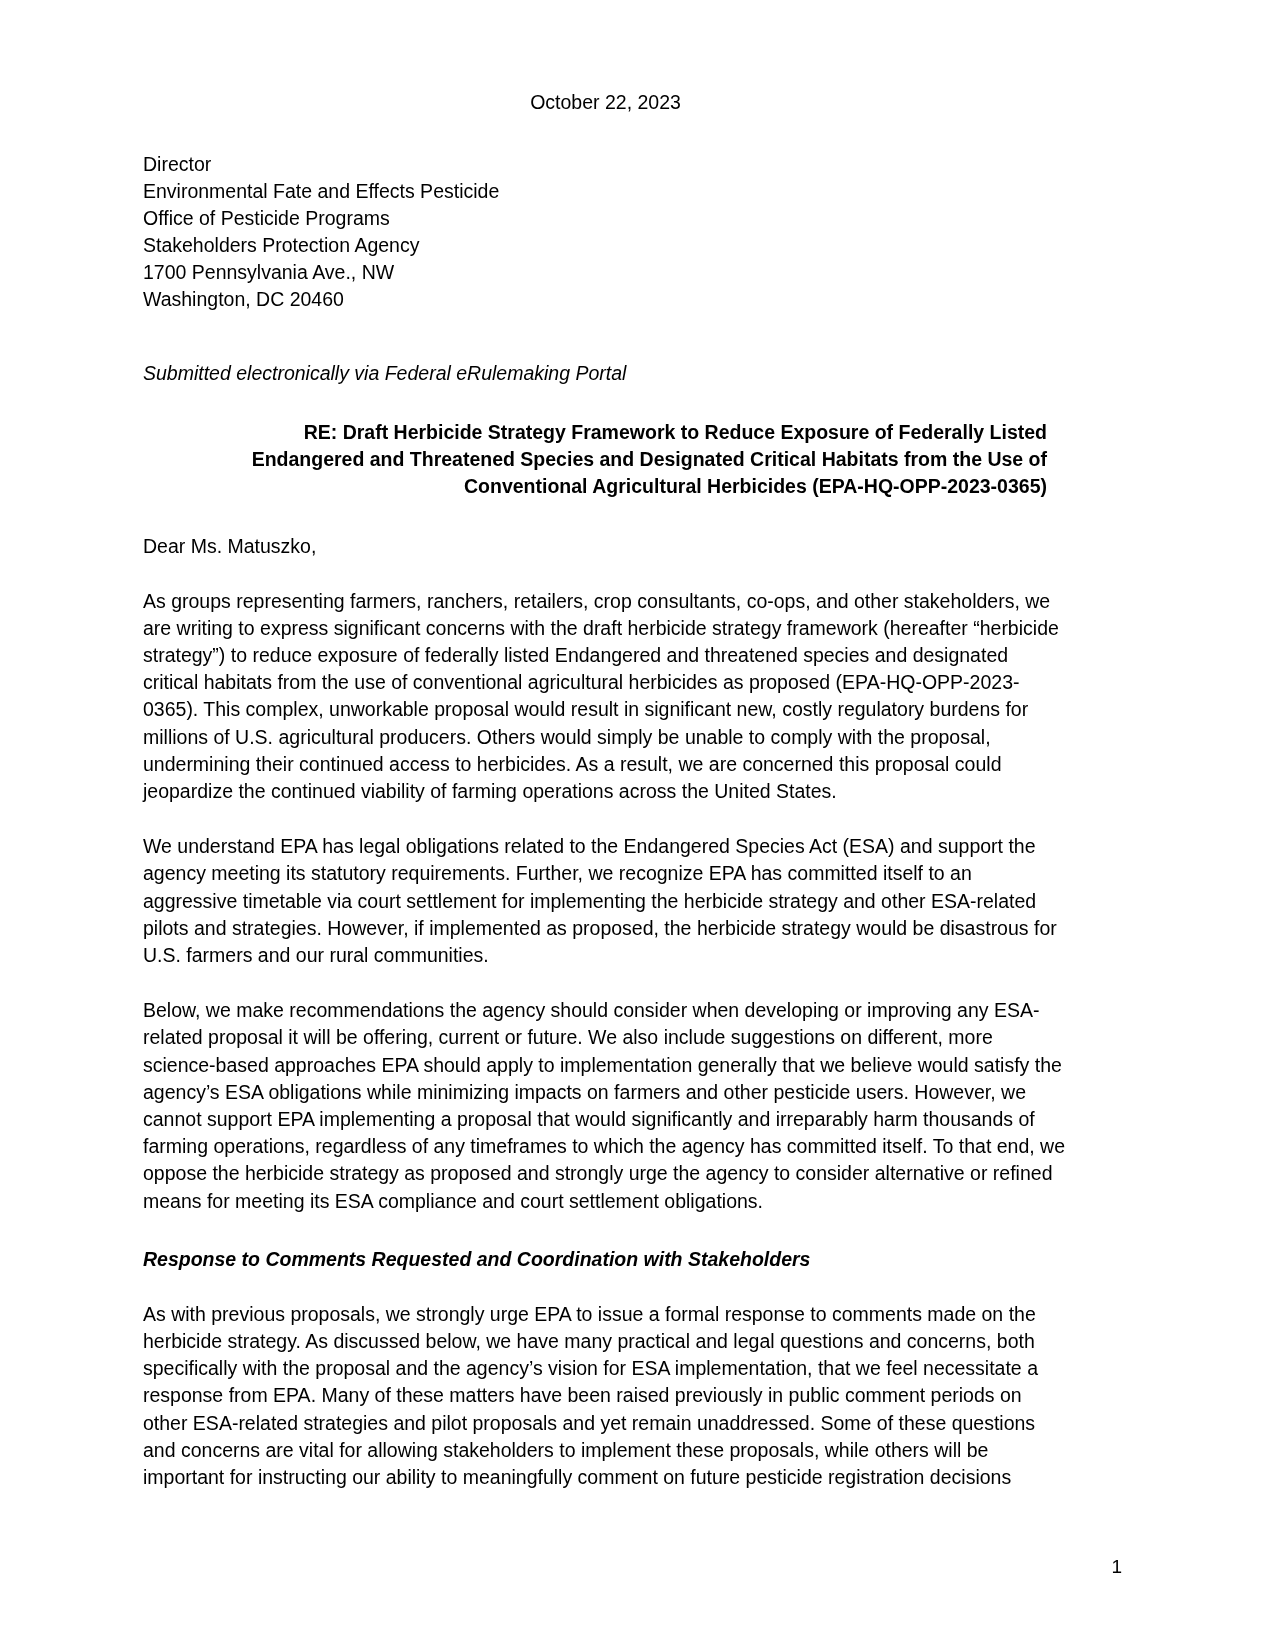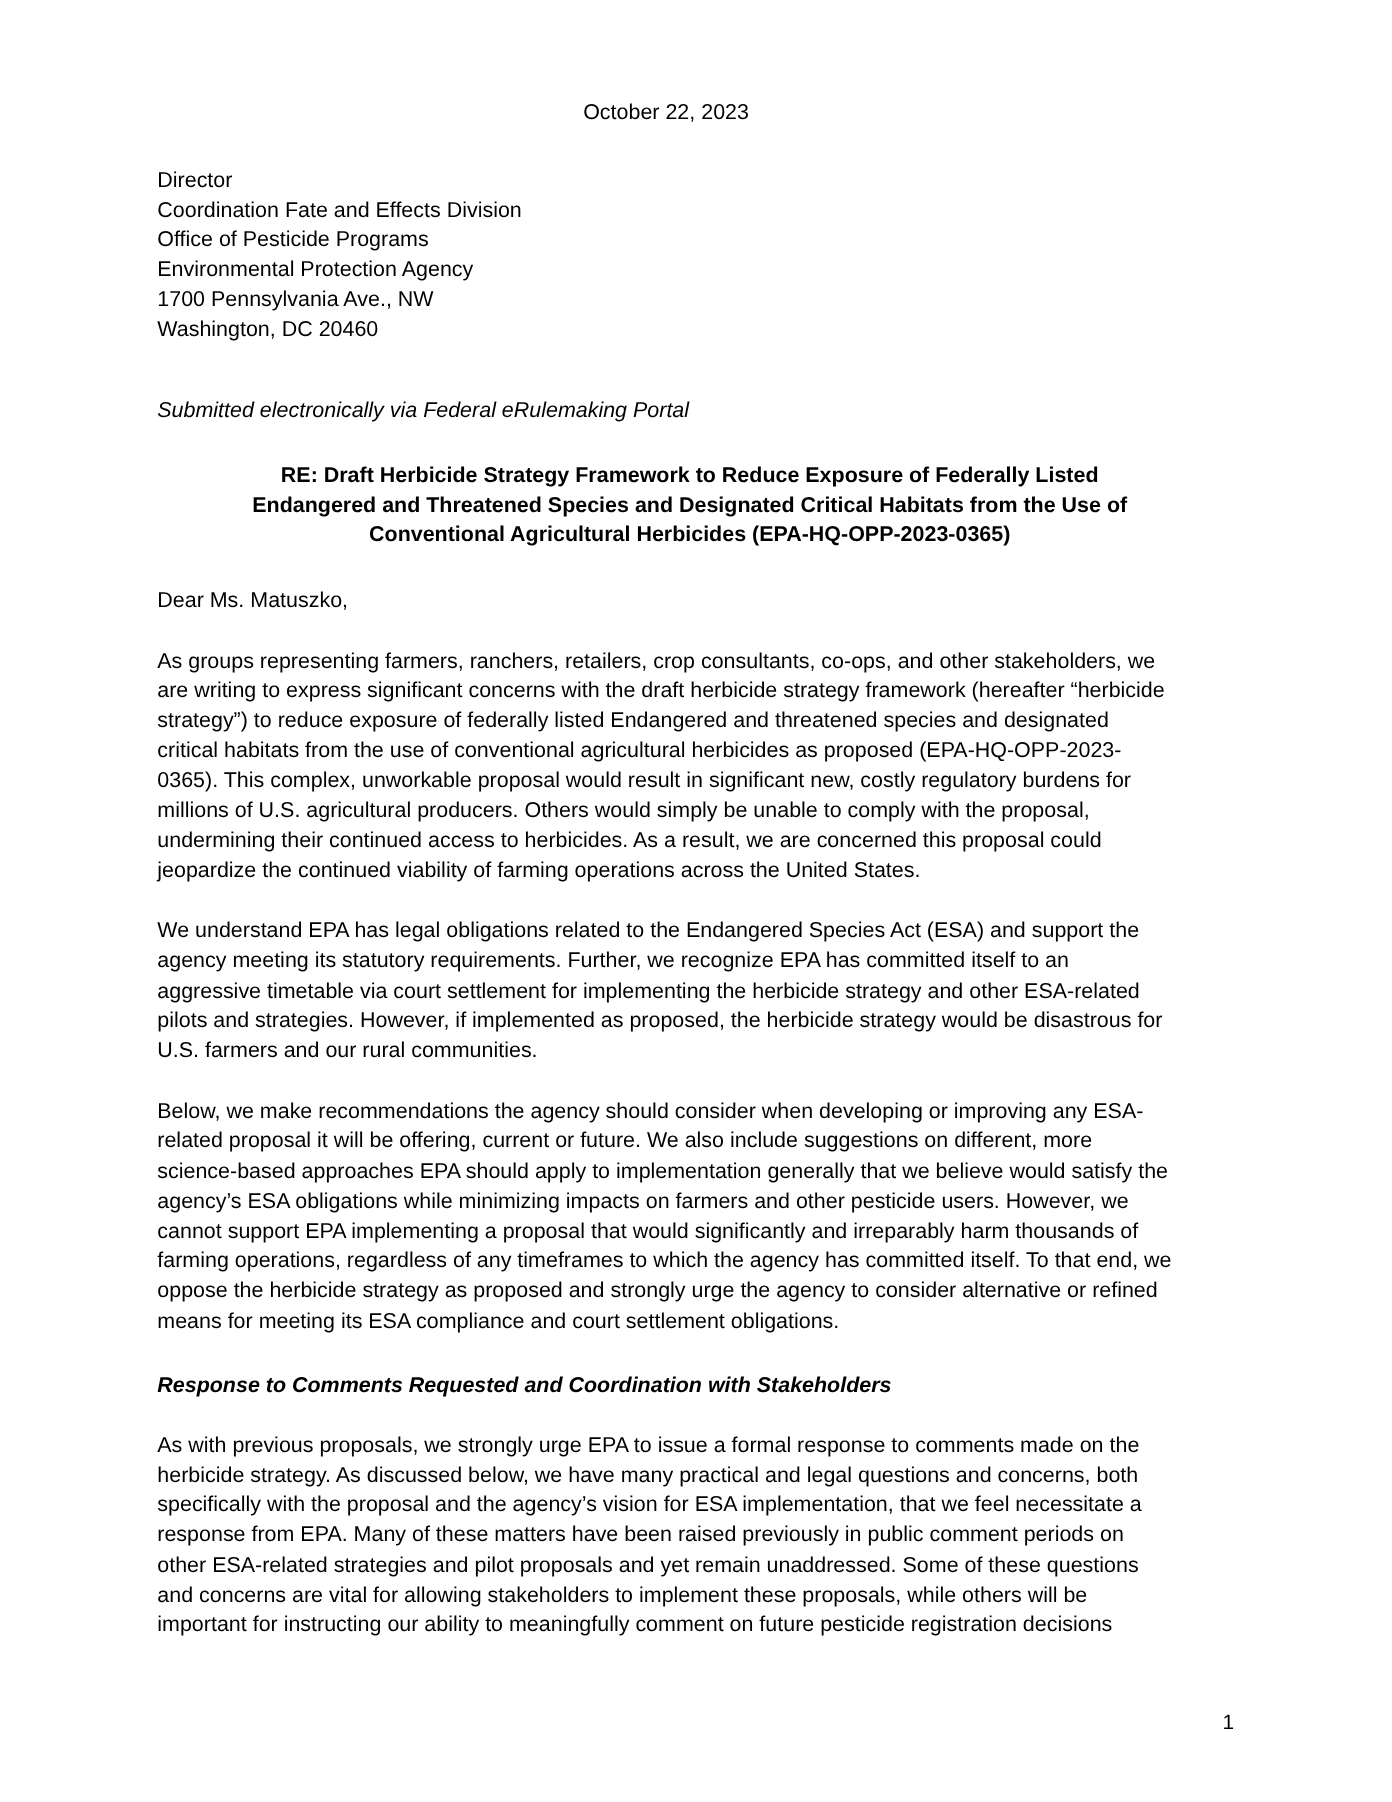"Coordination Fate and Effects Division" div.address-line { text: Coordination Fate and Effects Division -> Environmental Fate and Effects Pesticide }
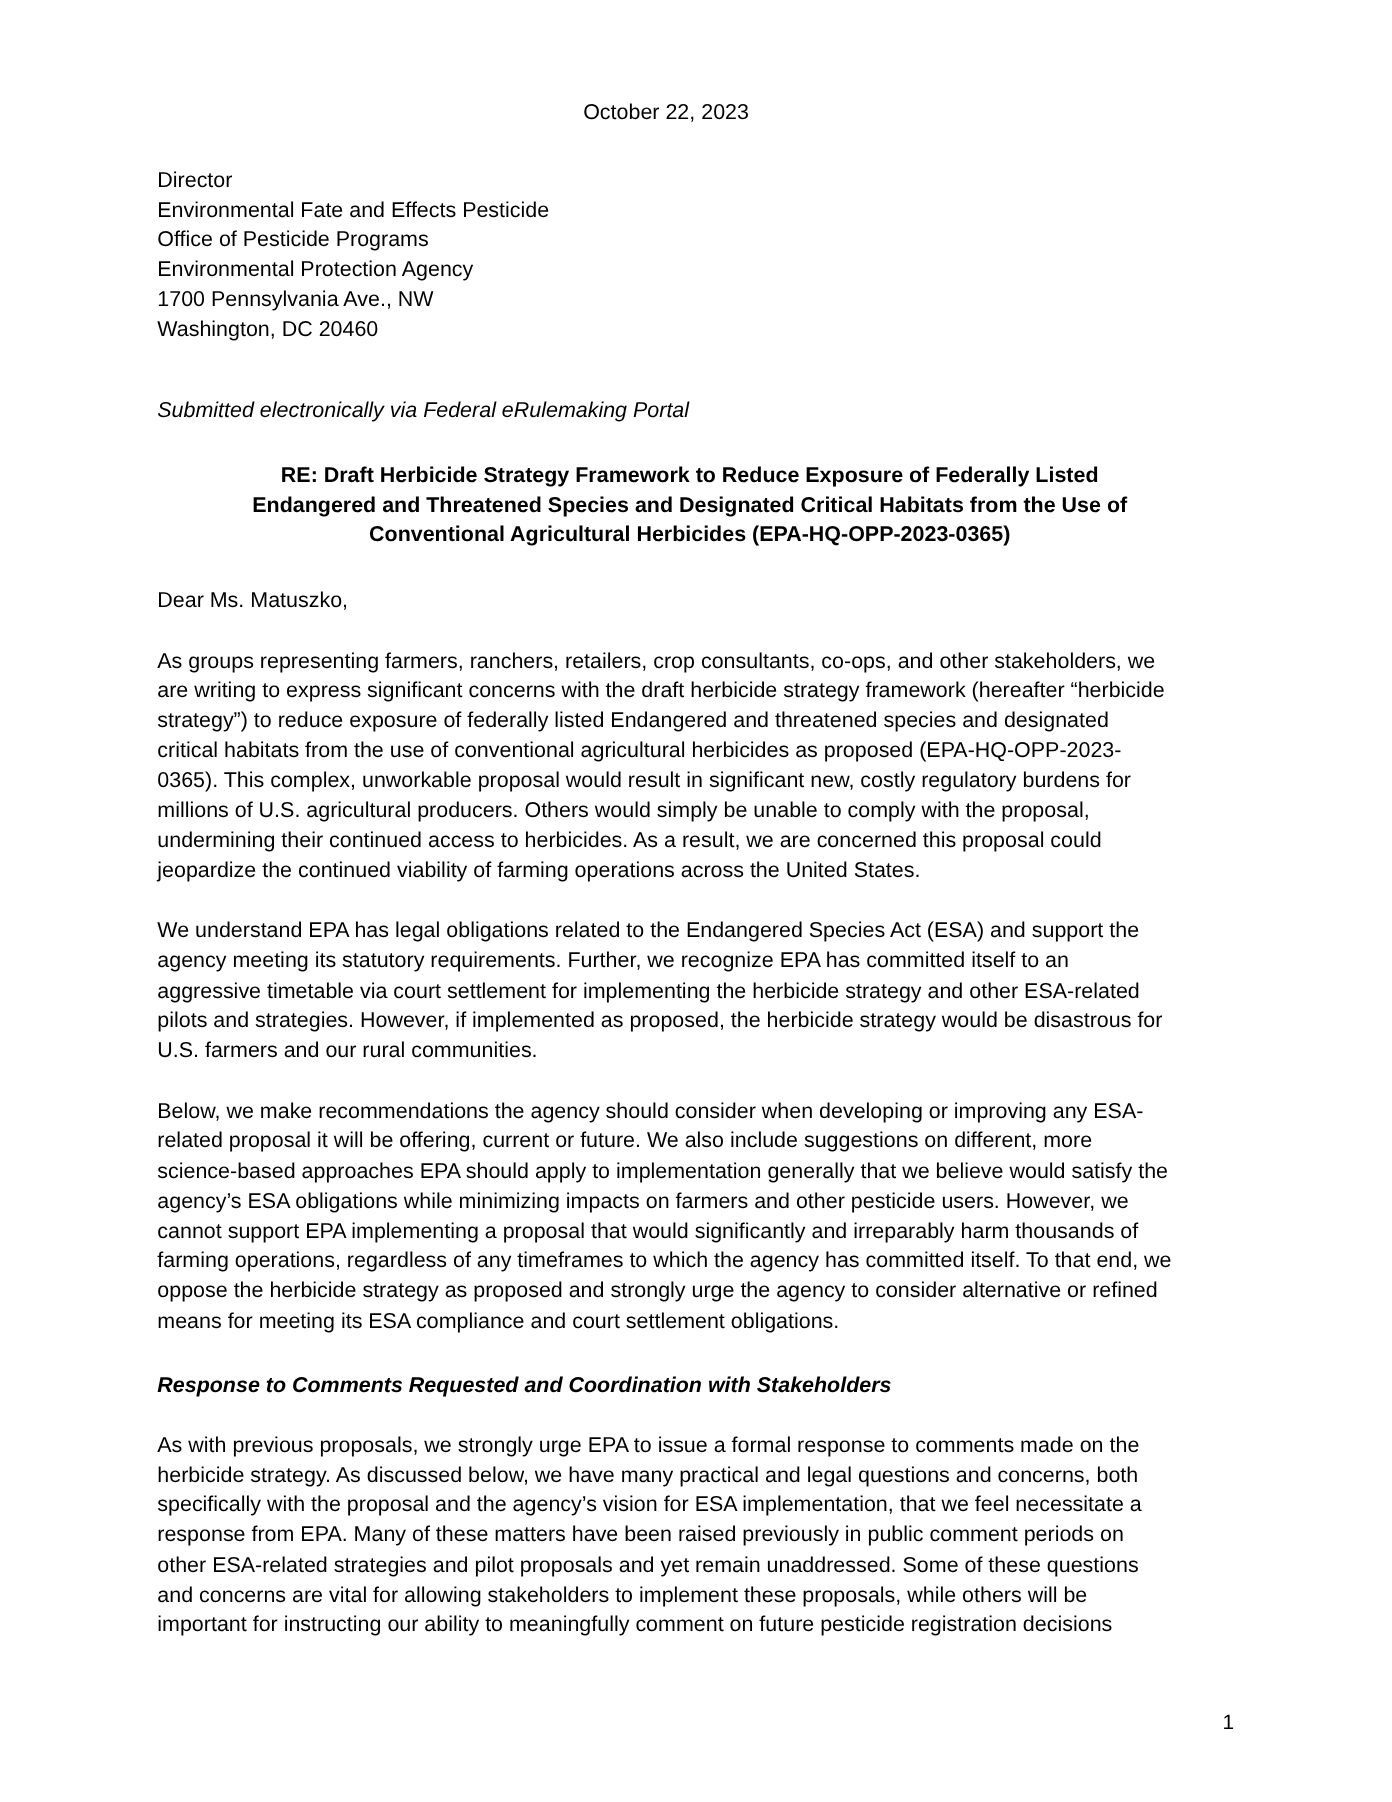"Environmental Protection Agency" div.address-line { text: Environmental -> Stakeholders }
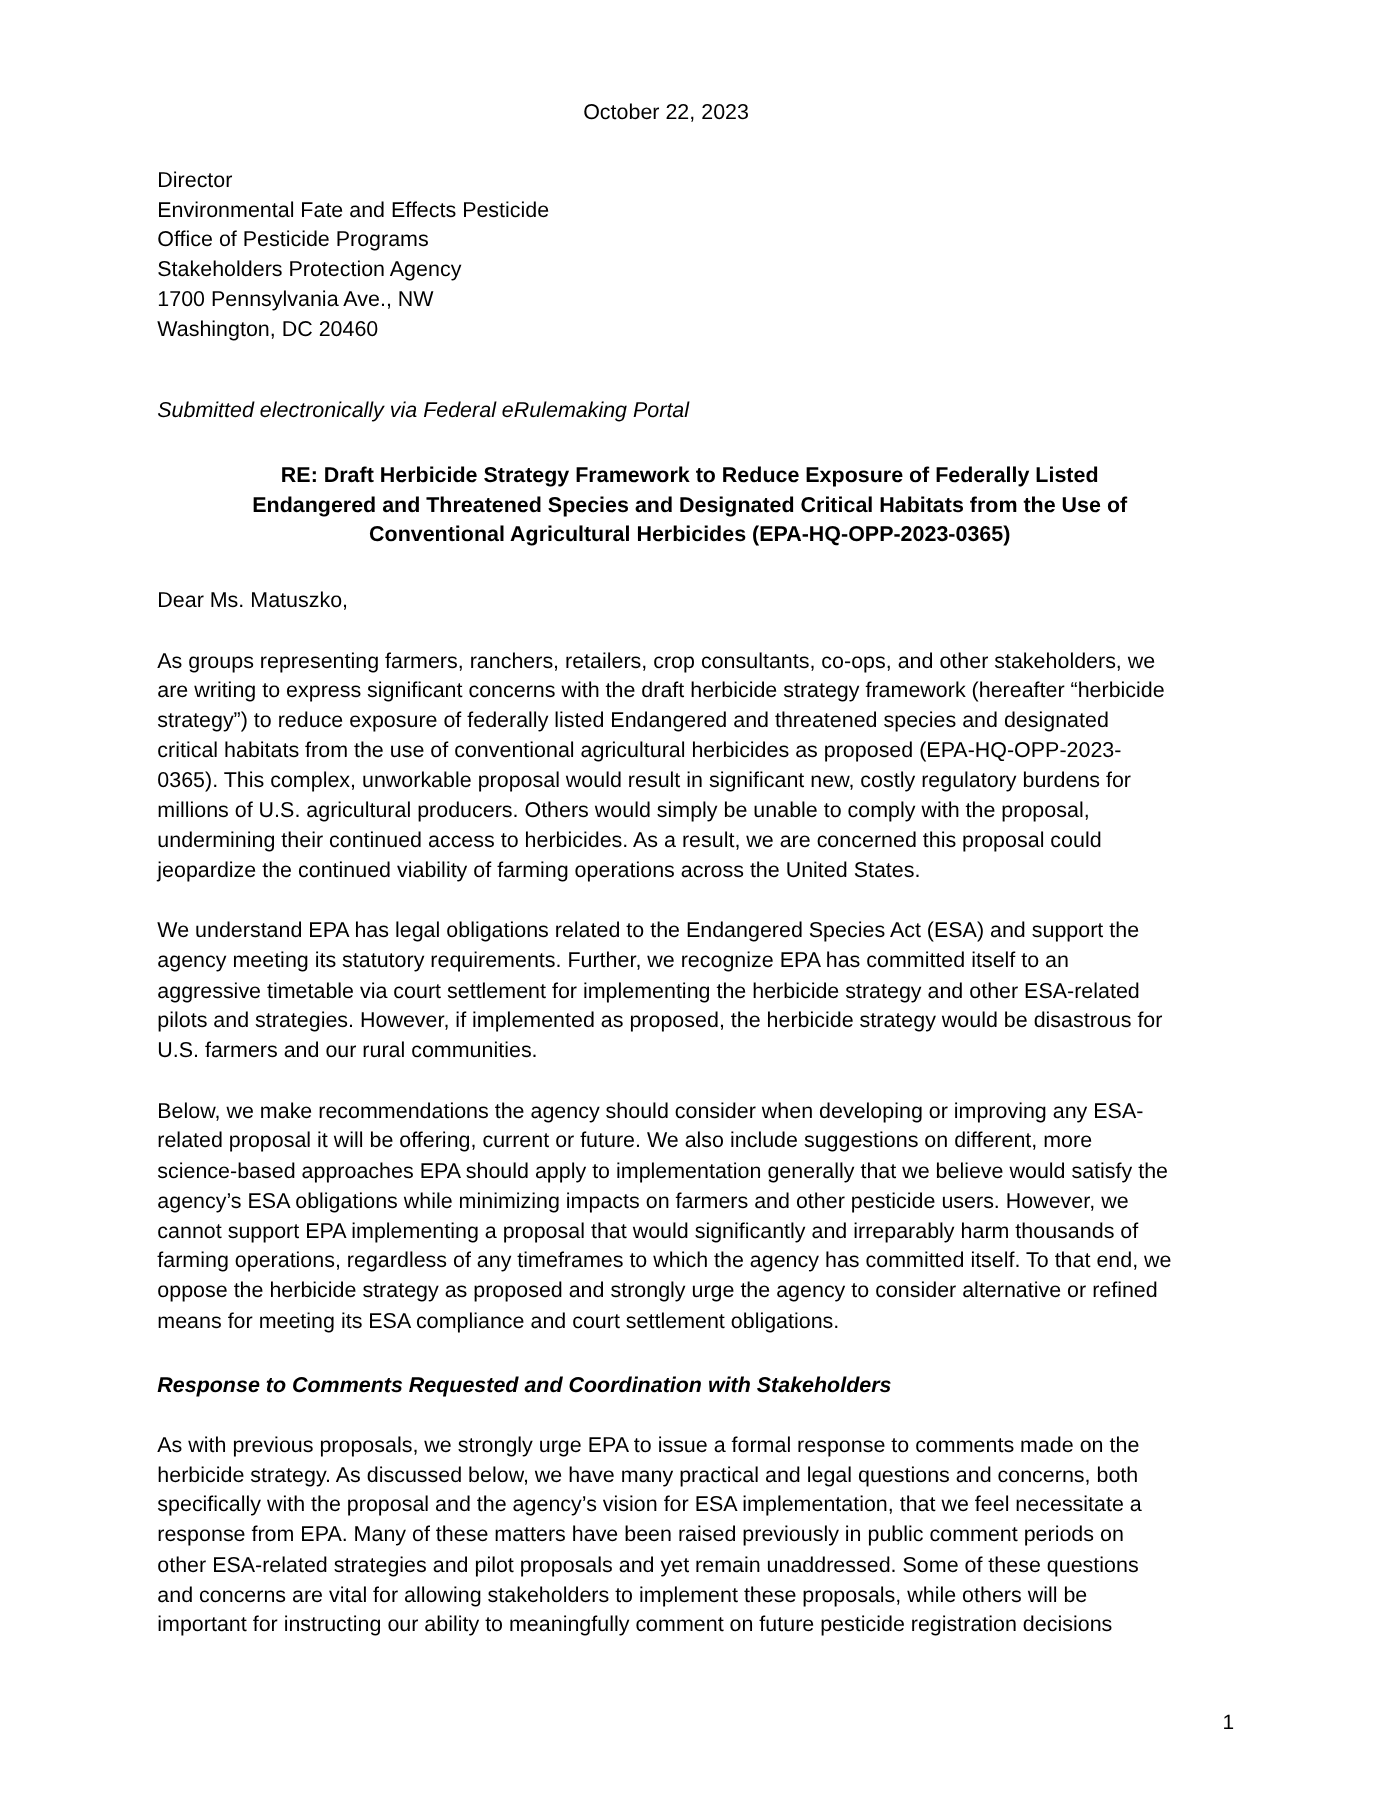"RE: Draft Herbicide Strategy Framework" .re-block { text-align: center -> right }
